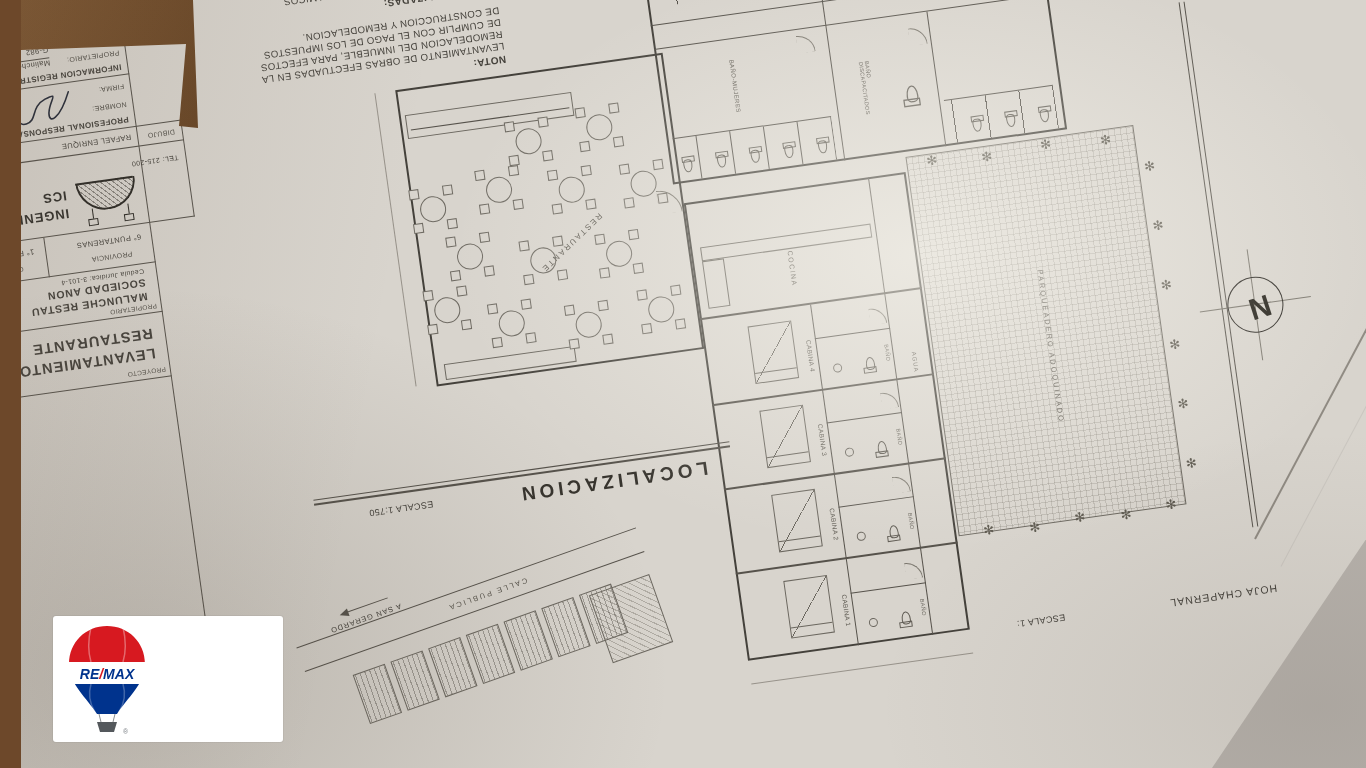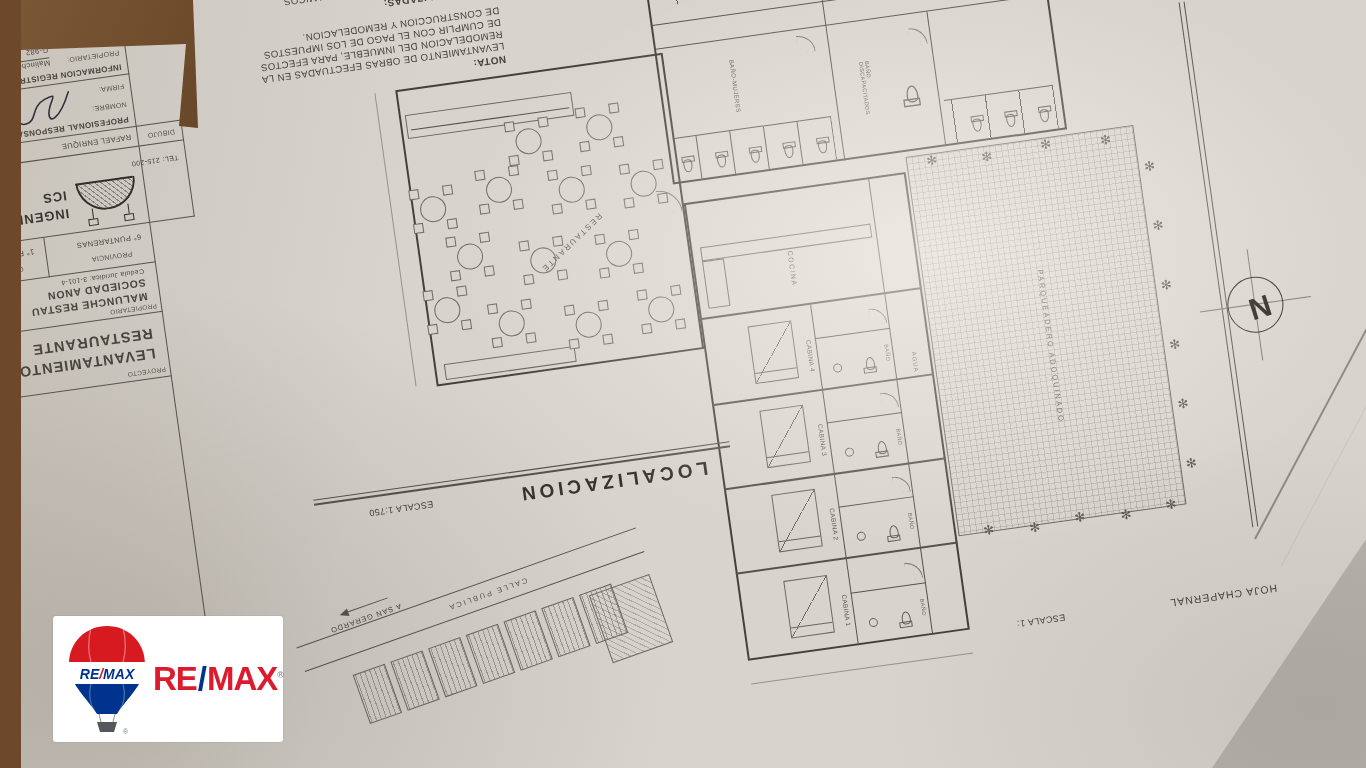"RE/MAX®" div.word { html: <div><span>RE</span><span>/</span><span>MAX</span><sup>®</sup></div> -> none }
